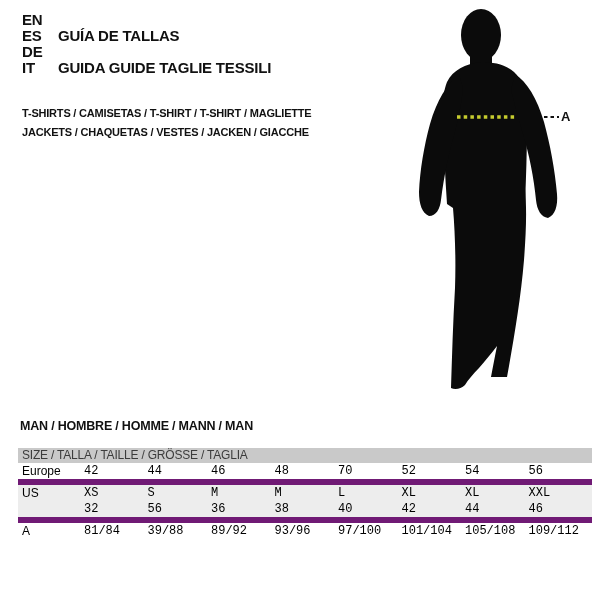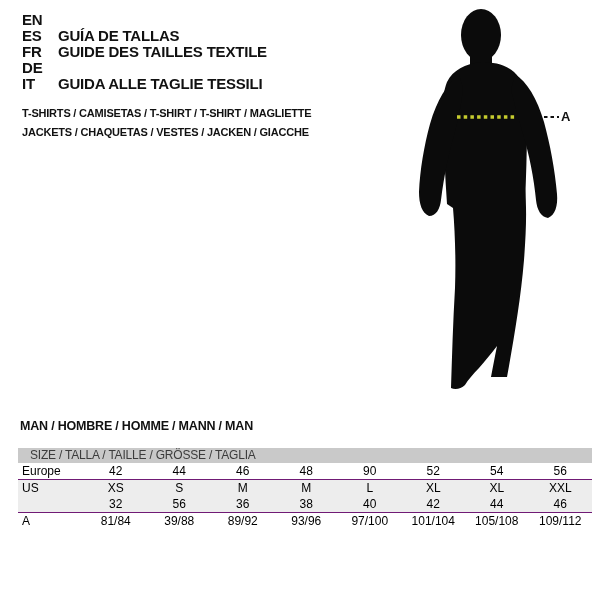"FR" div.lang-row { html: <div> <span>FR</span> <span>GUIDE DES TAILLES TEXTILE</span> </div> -> none }
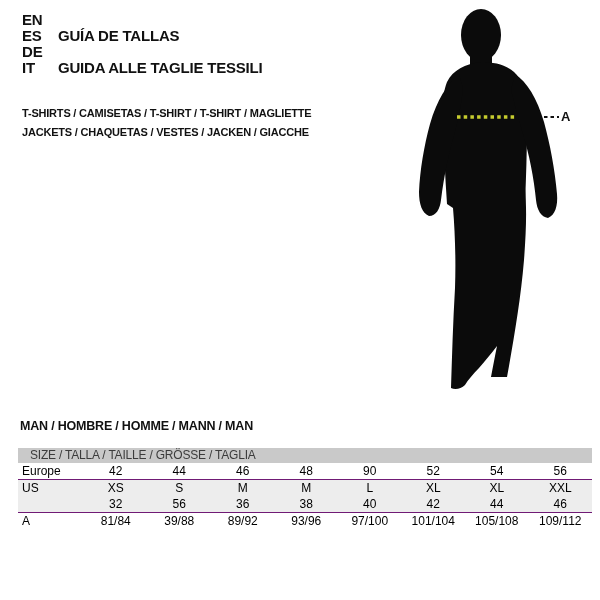"GUIDA ALLE TAGLIE TESSILI" span.lang-title { text: ALLE -> GUIDE }
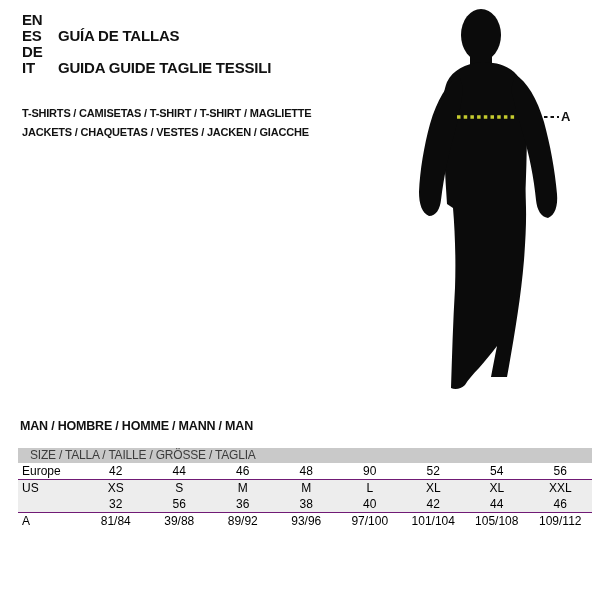"SIZE / TALLA / TAILLE" .t-header { padding-left: 12px -> 4px }
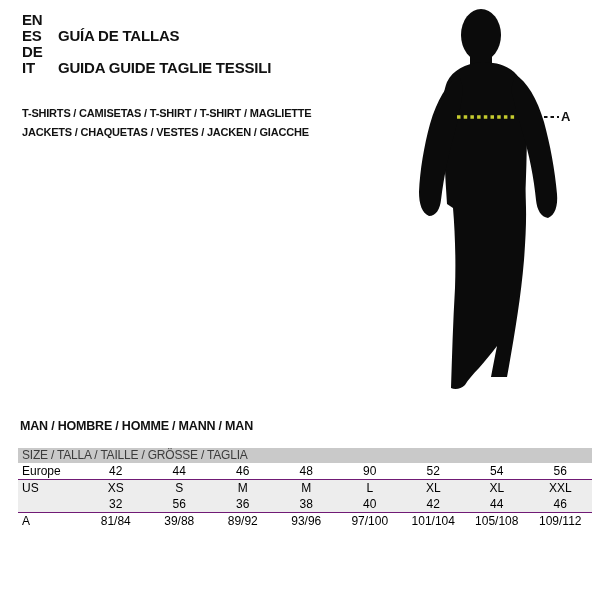"42" .t-cell { font-family: none -> Liberation Mono, monospace; text-align: center -> left }
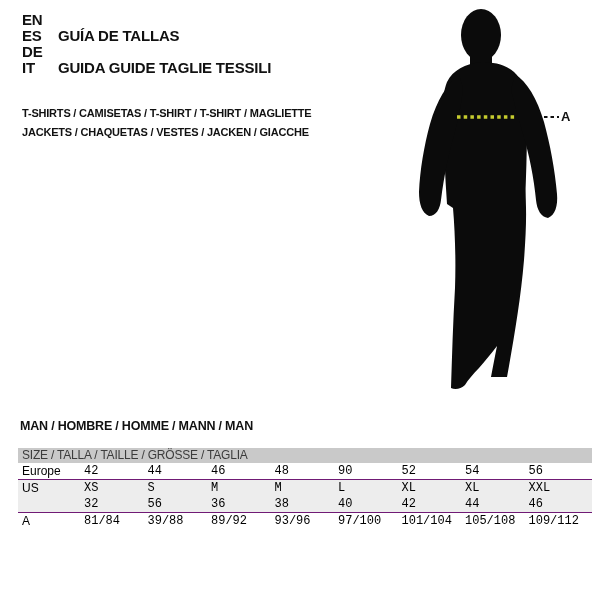"90" span.t-cell { text: 90 -> 70 }
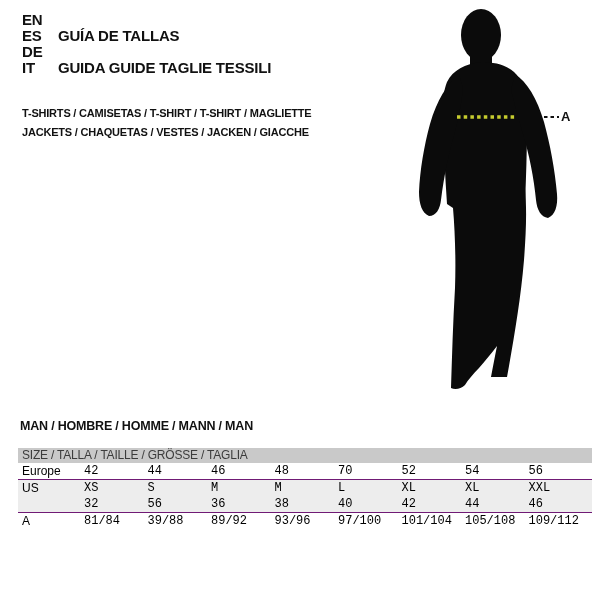"US" .t-row.b-top { border-top: 1px solid #701a75 -> 6px solid #701a75 }
